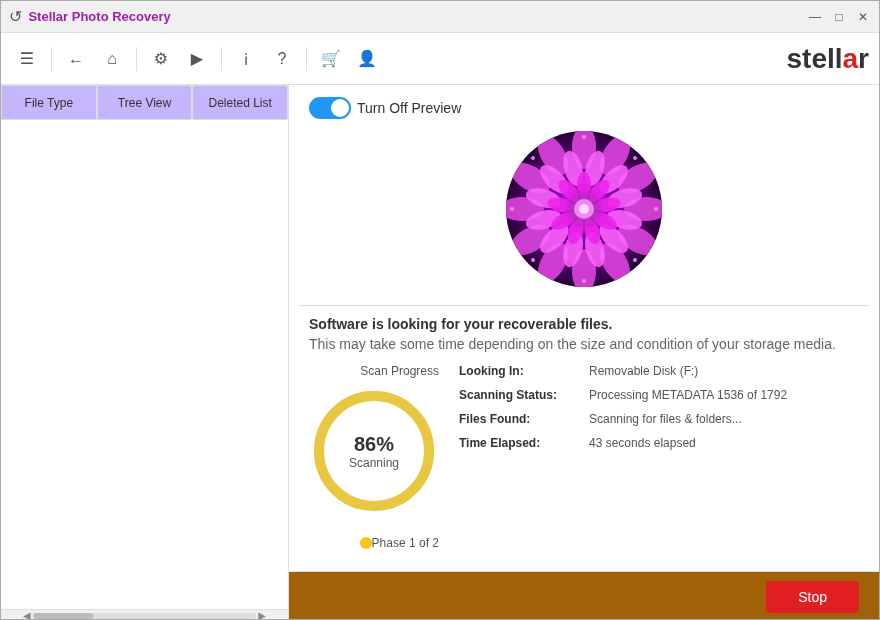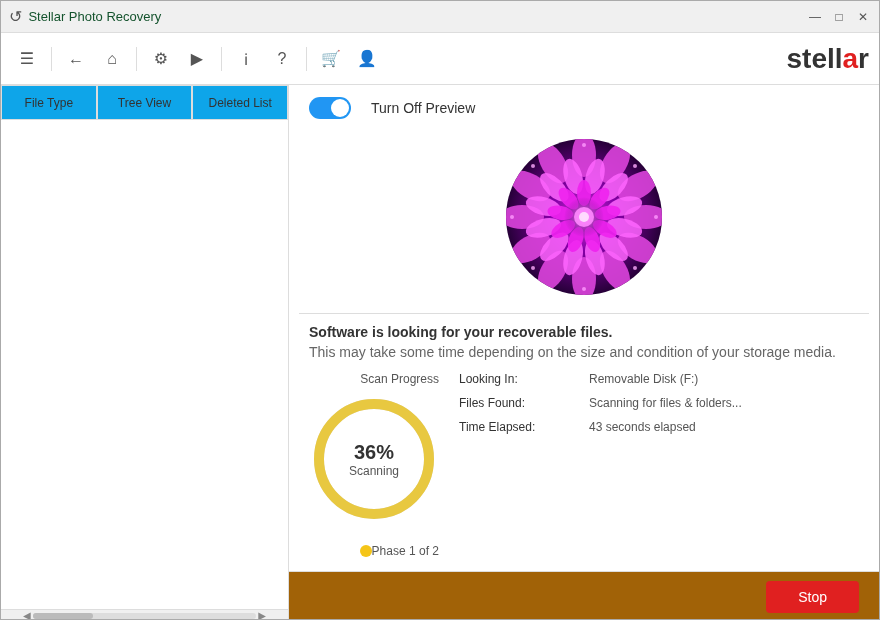"Stellar Photo Recovery" .titlebar-title { color: #14532d -> #a21caf; font-weight: 400 -> 700 }
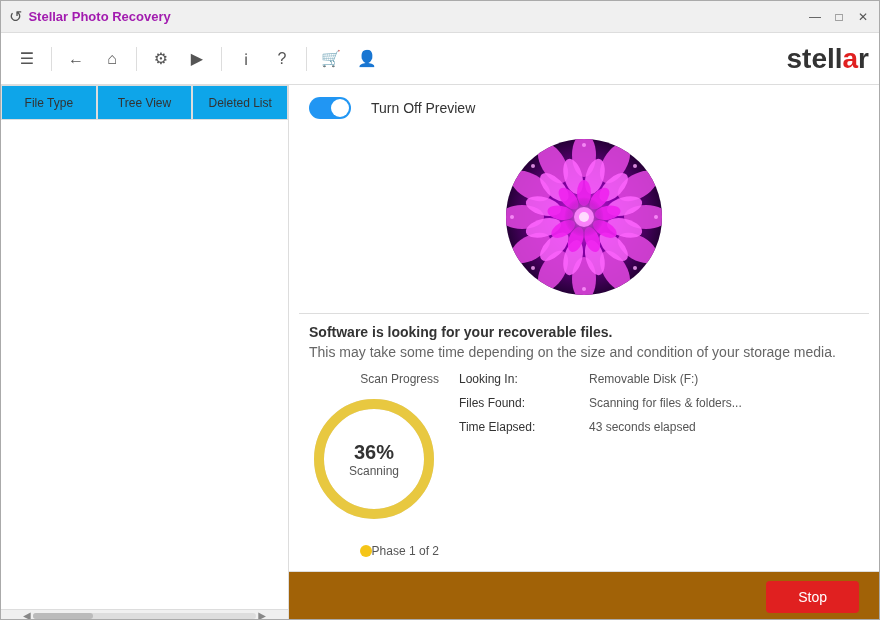"File Type" .tab { background: #0ea5e9 -> #c4b5fd }
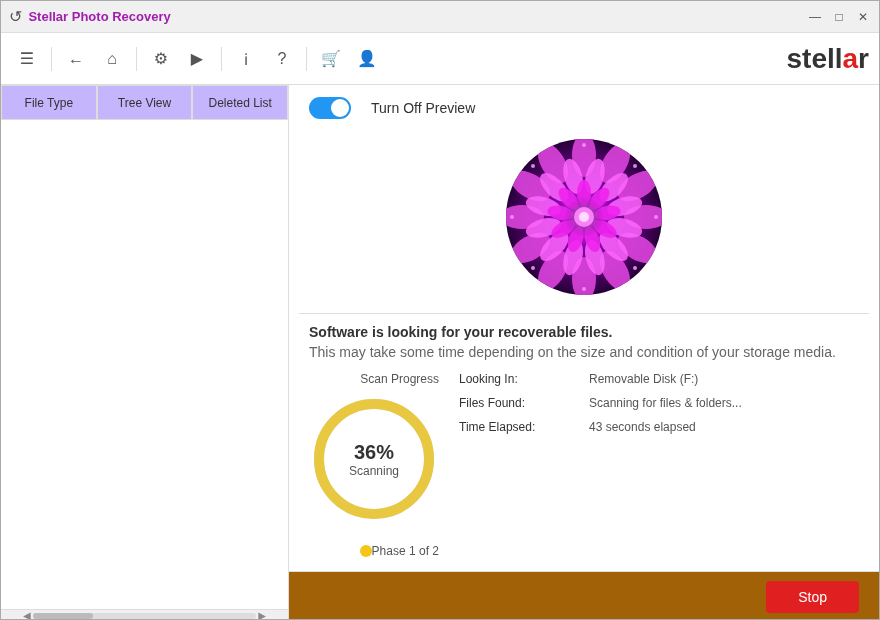"Turn Off Preview" .toggle-row { gap: 20px -> 6px; margin-bottom: 18px -> 10px }
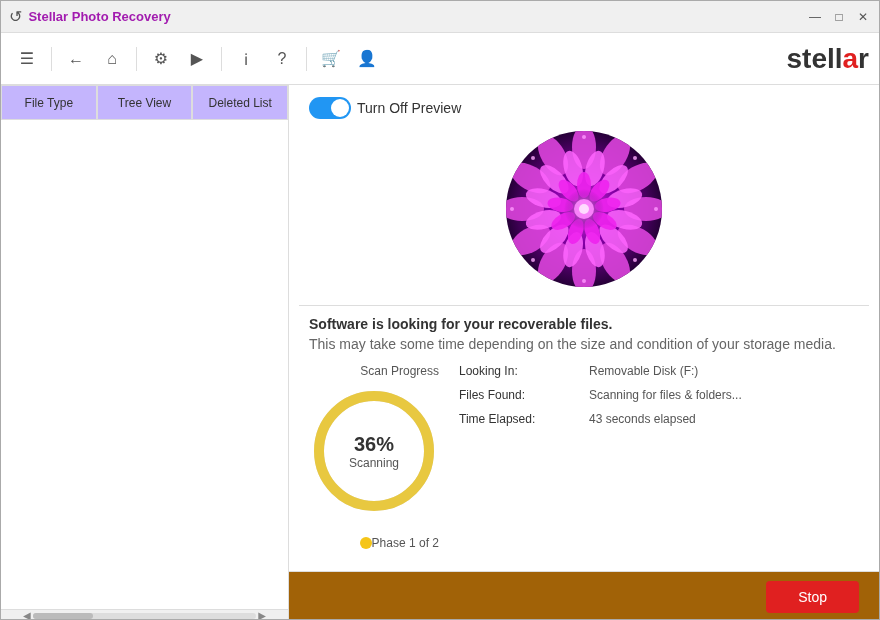"Looking In:" .stat-key { font-weight: normal -> bold }
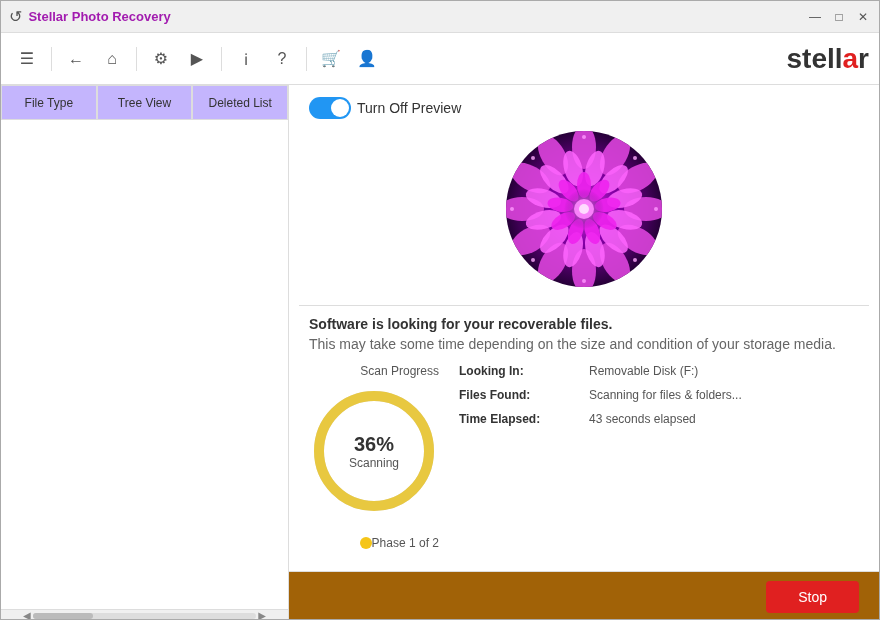"Scanning Status:" div.stat-row { html: none -> <div> <span>Scanning Status:</span> <span>Processing METADATA 1536 of 1792</span> </div> }
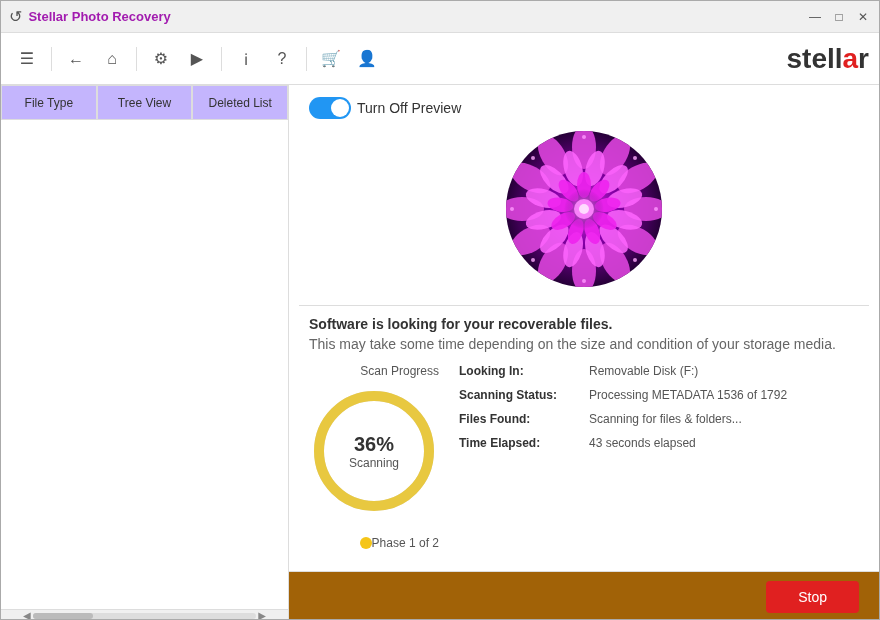"36%" span.progress-percent { text: 36% -> 86% }
